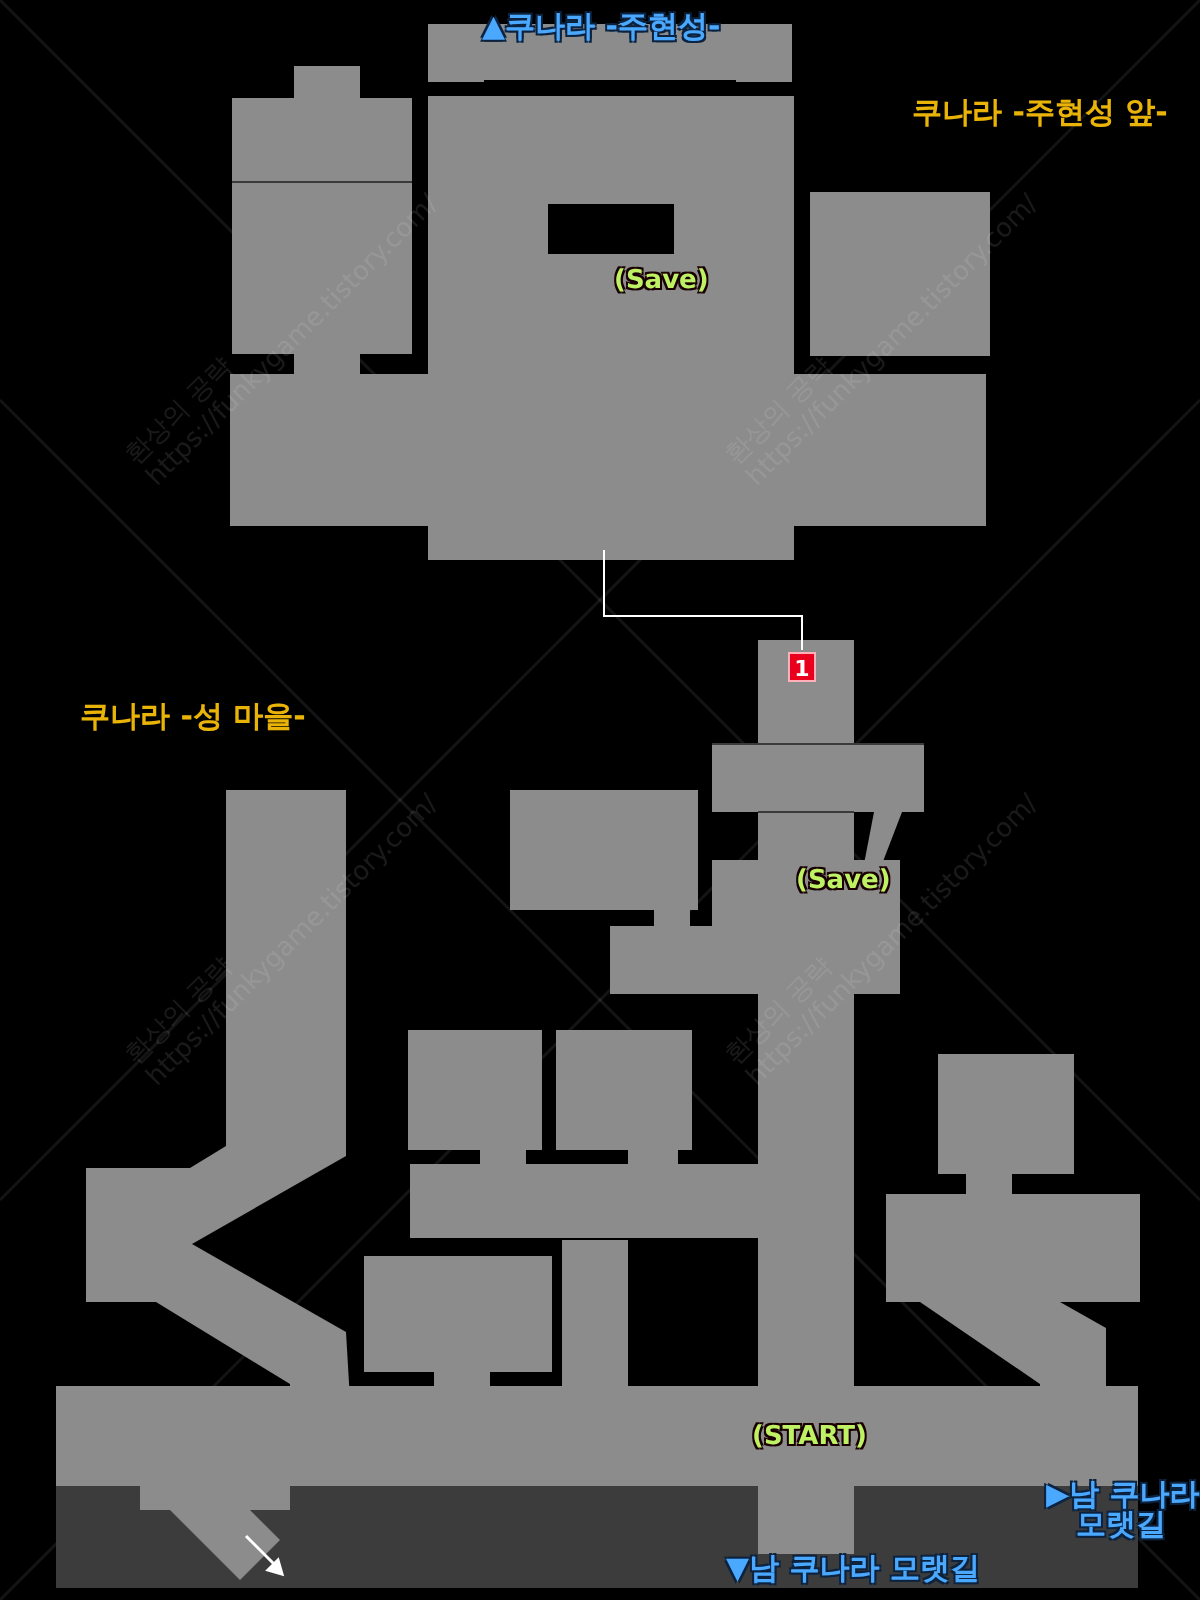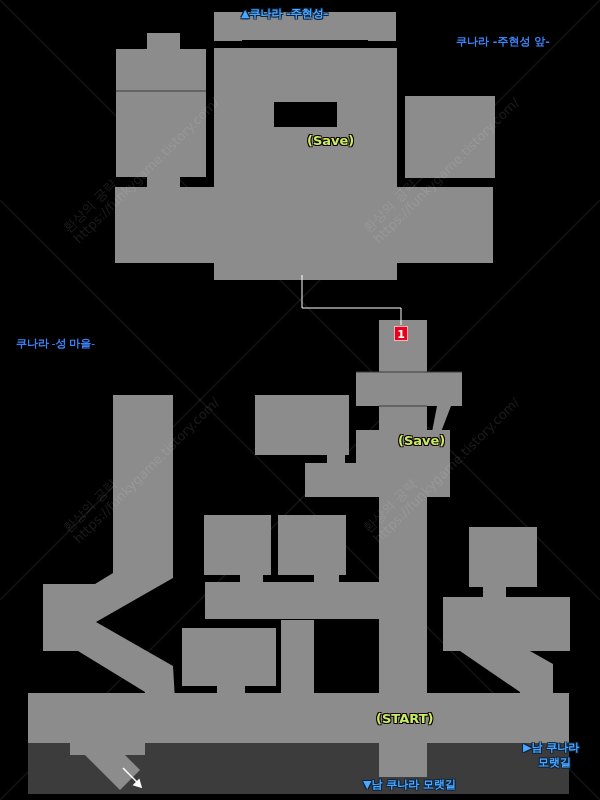"▲쿠나라 -주현성-" .lbl { font-size: 11px -> 15px }
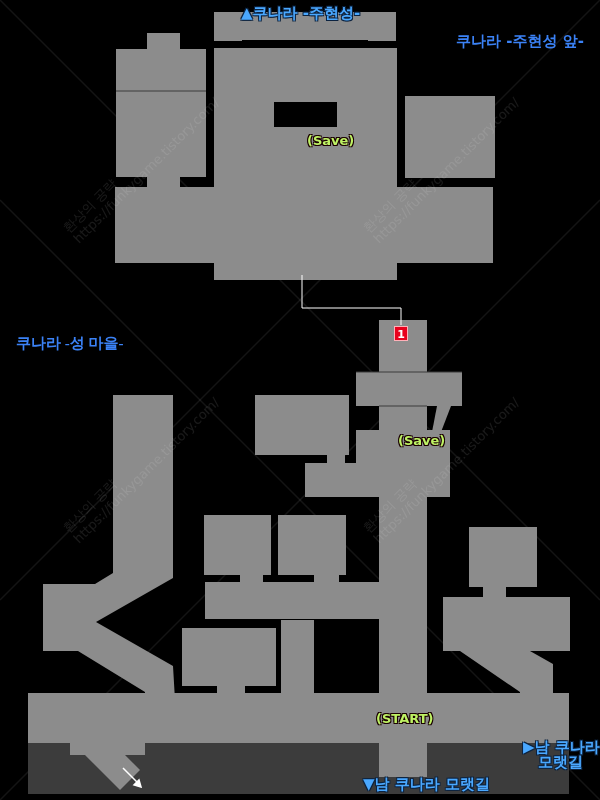"쿠나라 -주현성 앞-" .area-title { color: #3b82f6 -> #eab308; margin-top: none -> 15px }
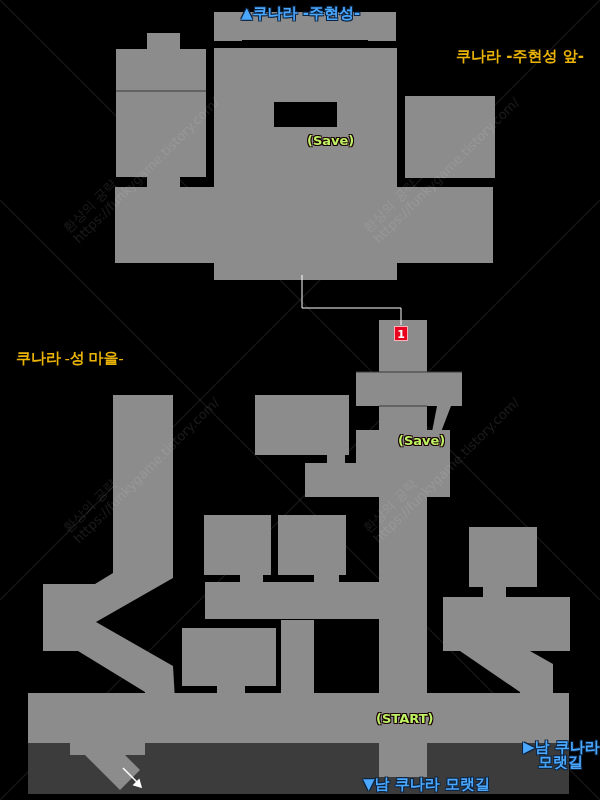"쿠나라 -성 마을-" div.lbl { font-family: Liberation Serif, serif -> none; left: 16px -> 40px }
